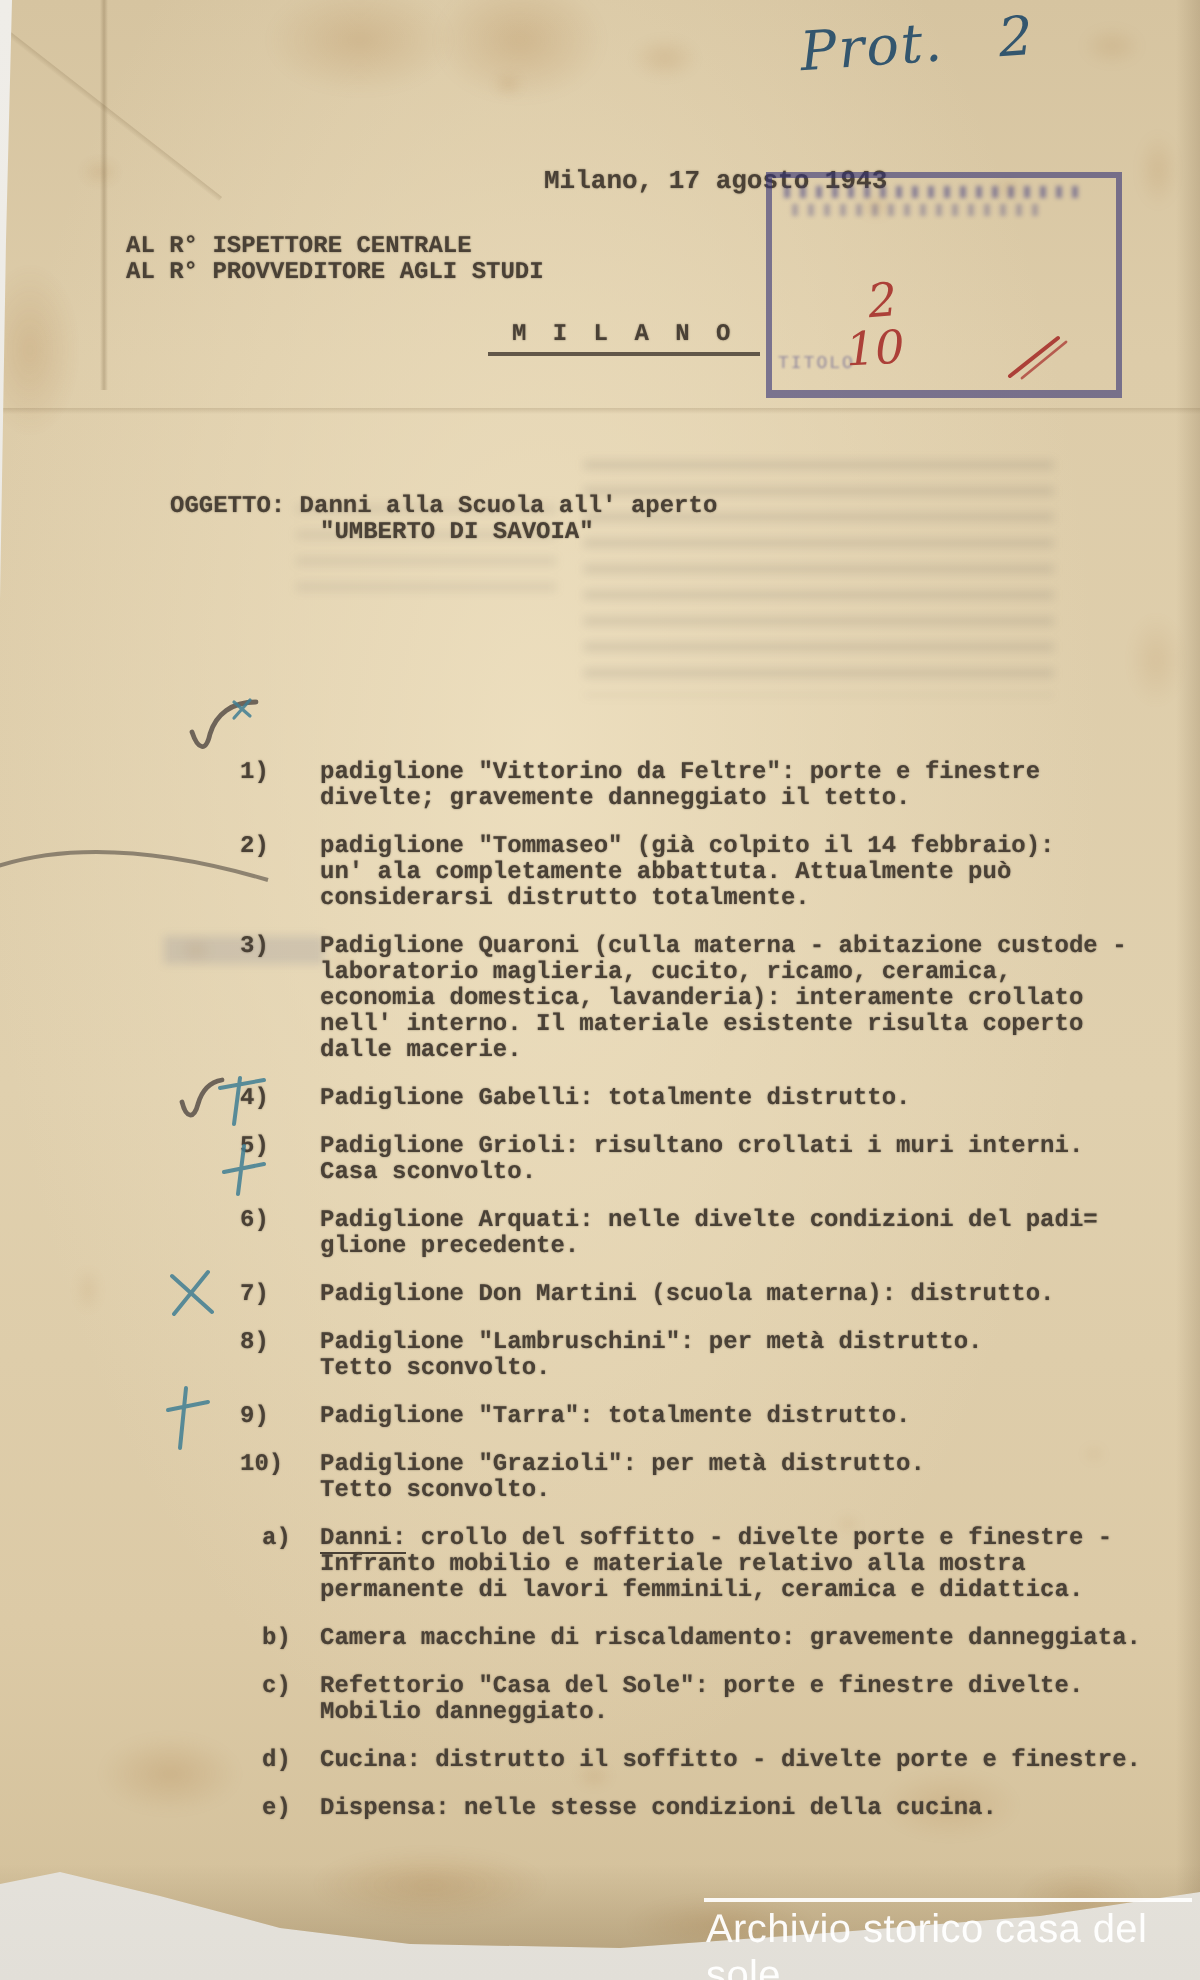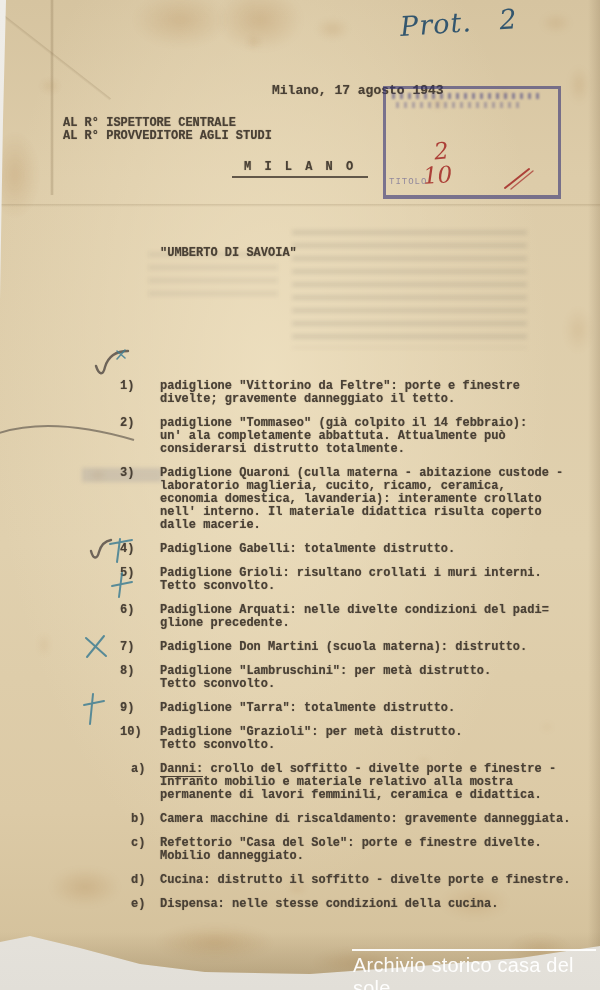"M I L A N" .city { left: 232px -> 244px }
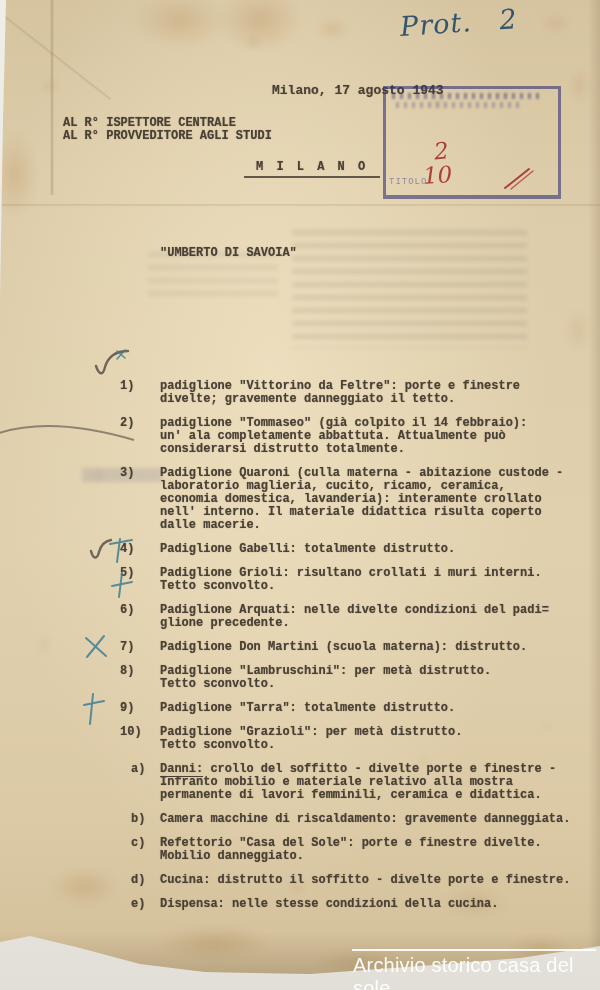"OGGETTO: Danni alla Scuola all'" div { html: none -> <div>OGGETTO: Danni alla Scuola all' aperto</div> }
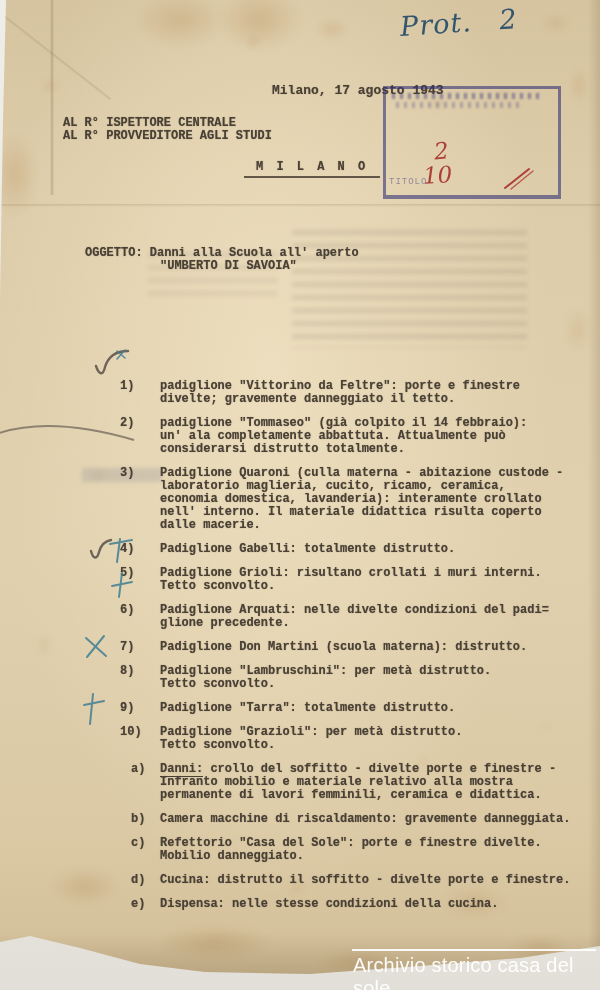"Padiglione Quaroni (culla materna -" span.txt { text: didattica -> esistente }
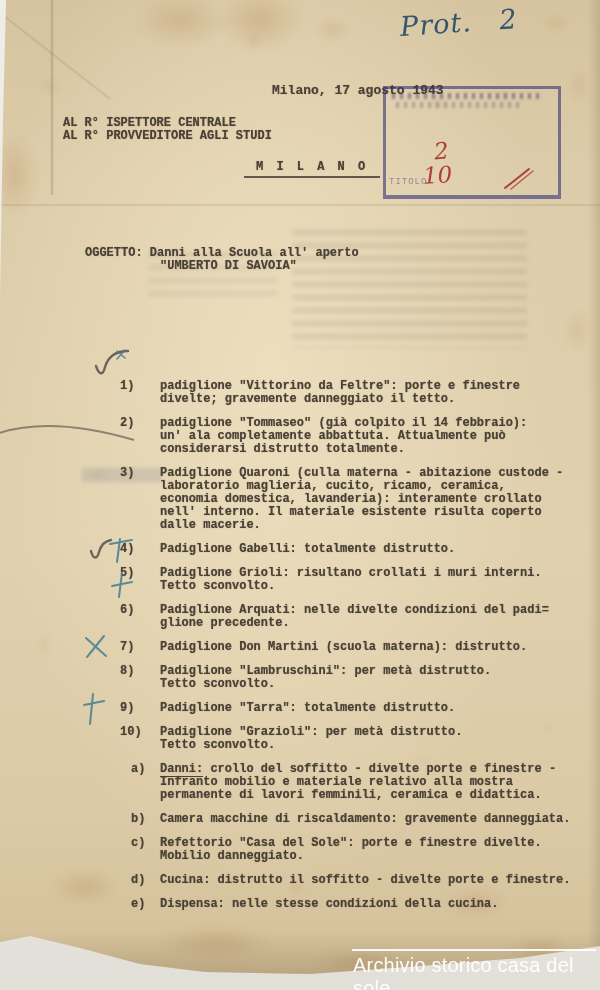"Padiglione Grioli: risultano crollati i" span.txt { text: Tetto -> Casa }
